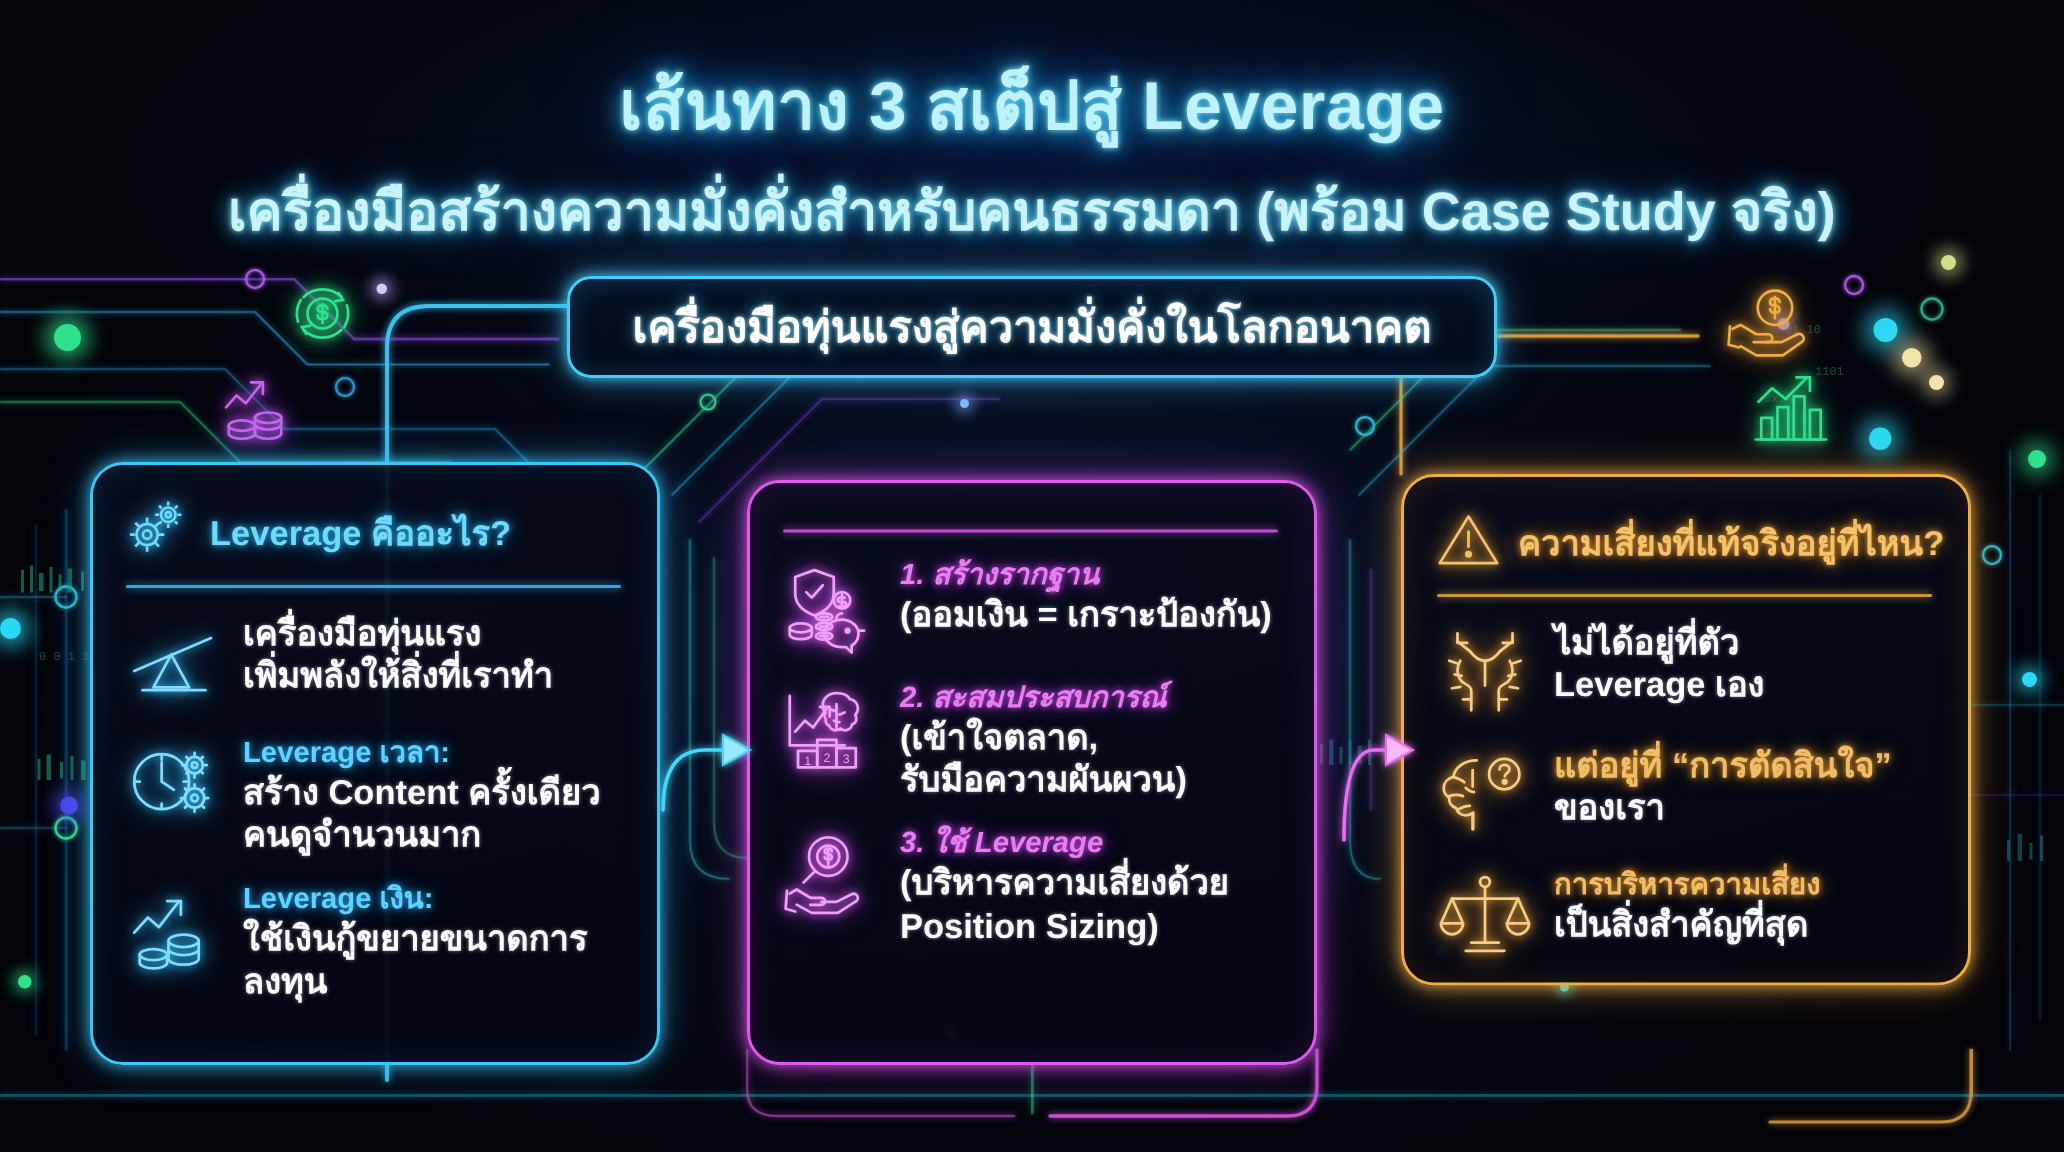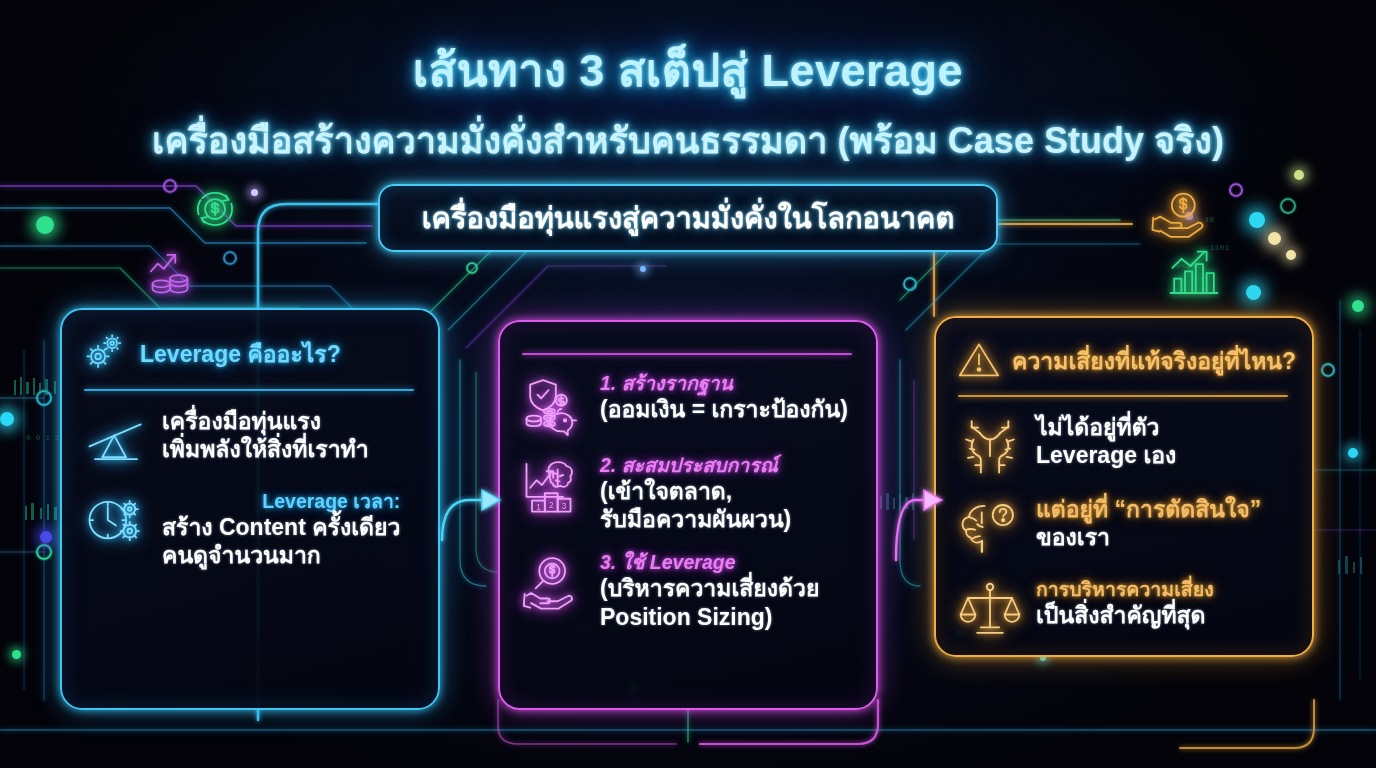"Leverage เวลา:" .cyan .lead { text-align: right -> none }
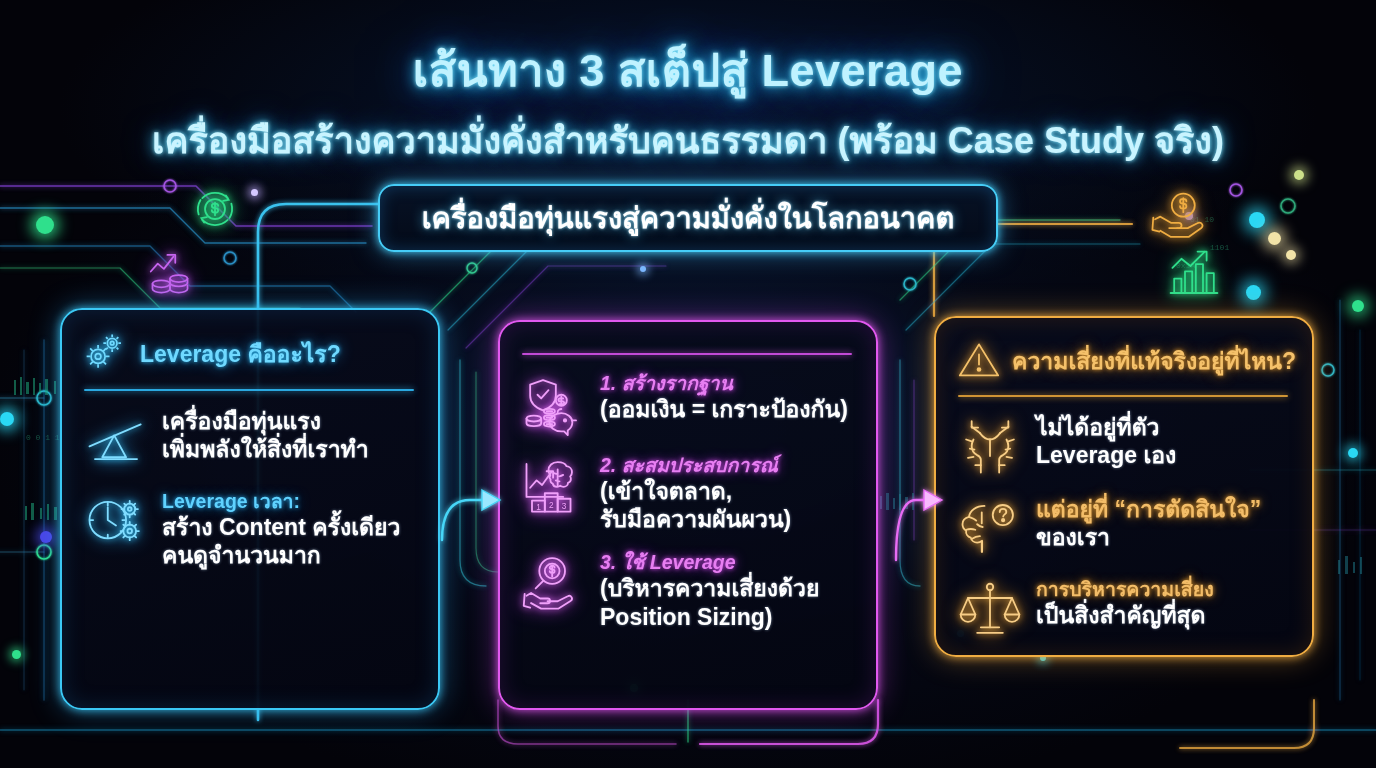"Leverage เงิน:" div.row { html: none -> <div> <span> <svg> <path></path> <path></path> <ellipse></ellipse> <path></path> <ellipse></ellipse> <path></path> <path></path> </svg> </span> <span> <div>Leverage เงิน:</div> <div>ใช้เงินกู้ขยายขนาดการ</div> <div>ลงทุน</div> </span> </div> }
